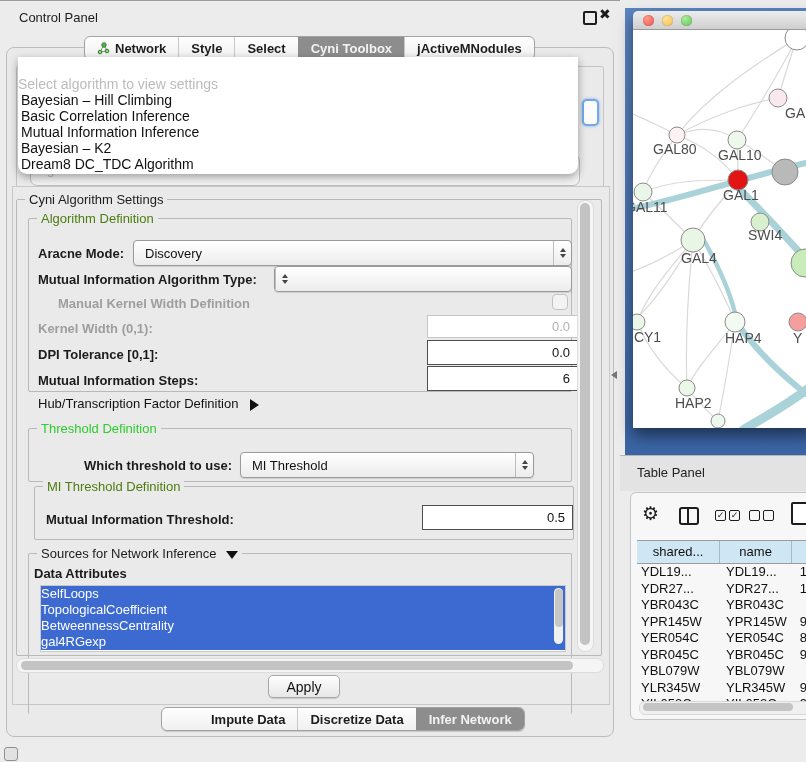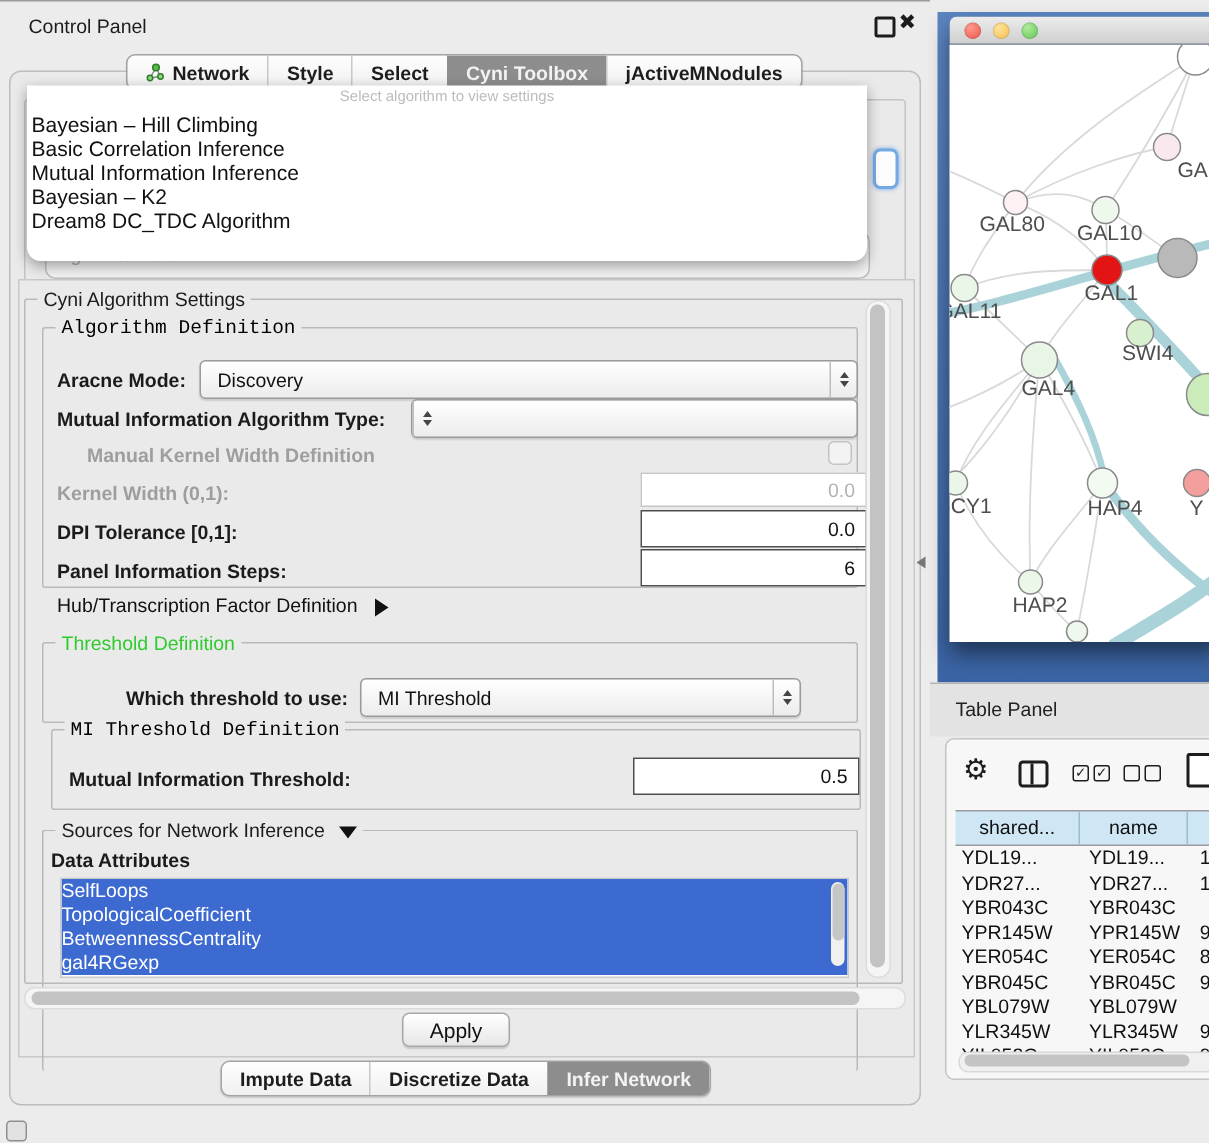"Select algorithm to view settings" #algo-popup-header { font-size: 10px -> 14px; padding-top: 2px -> 19px; text-align: center -> left }
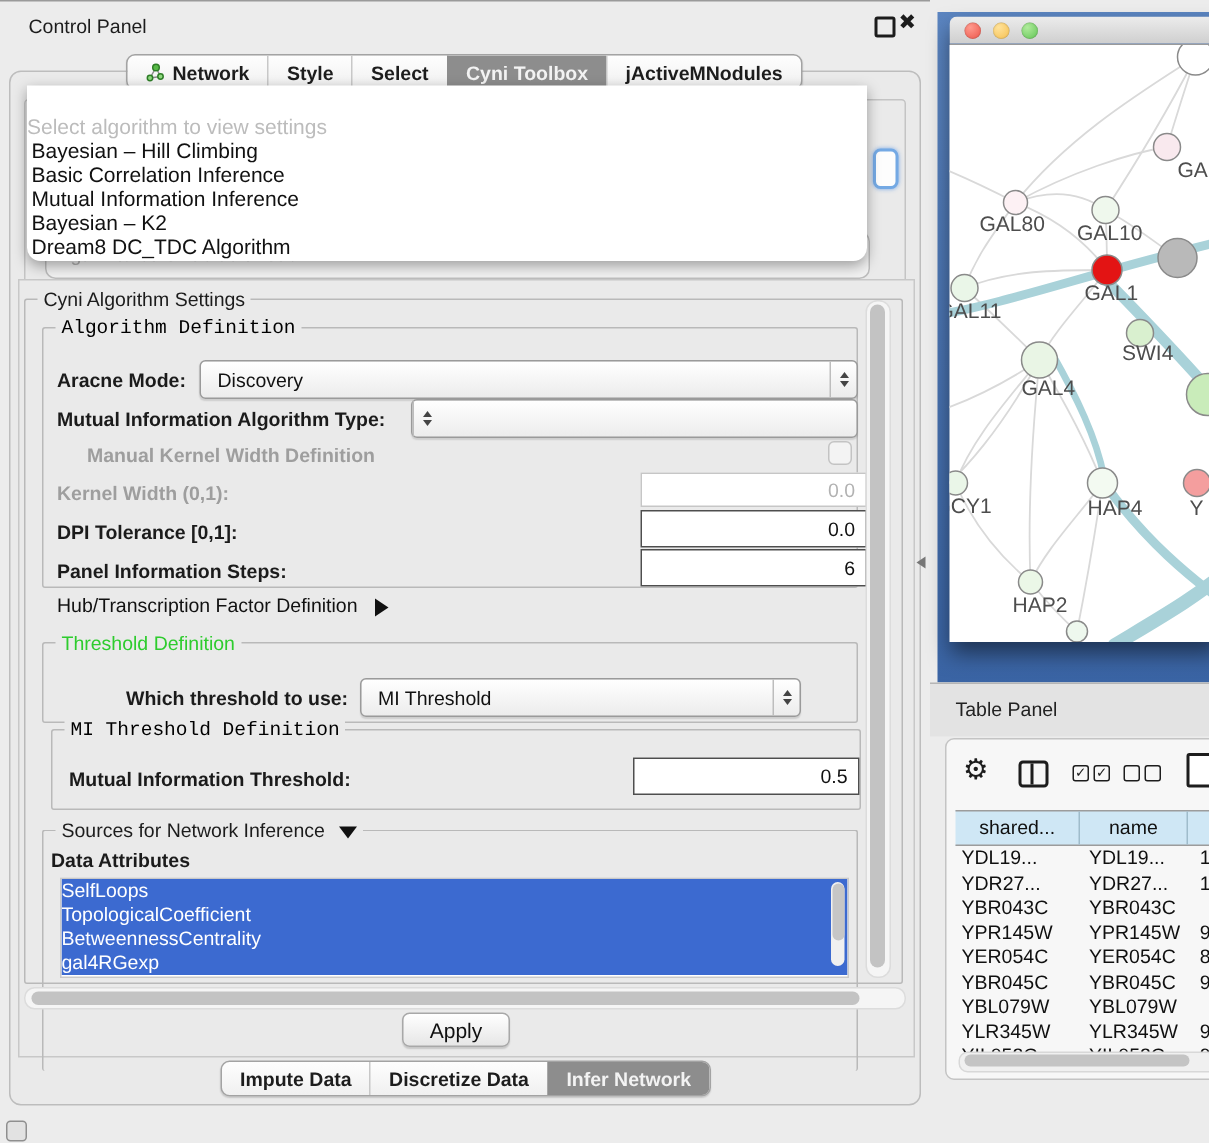"Algorithm Definition" .leg.blue { color: #000000 -> #4d7c0f; font-family: Liberation Mono, monospace -> none }
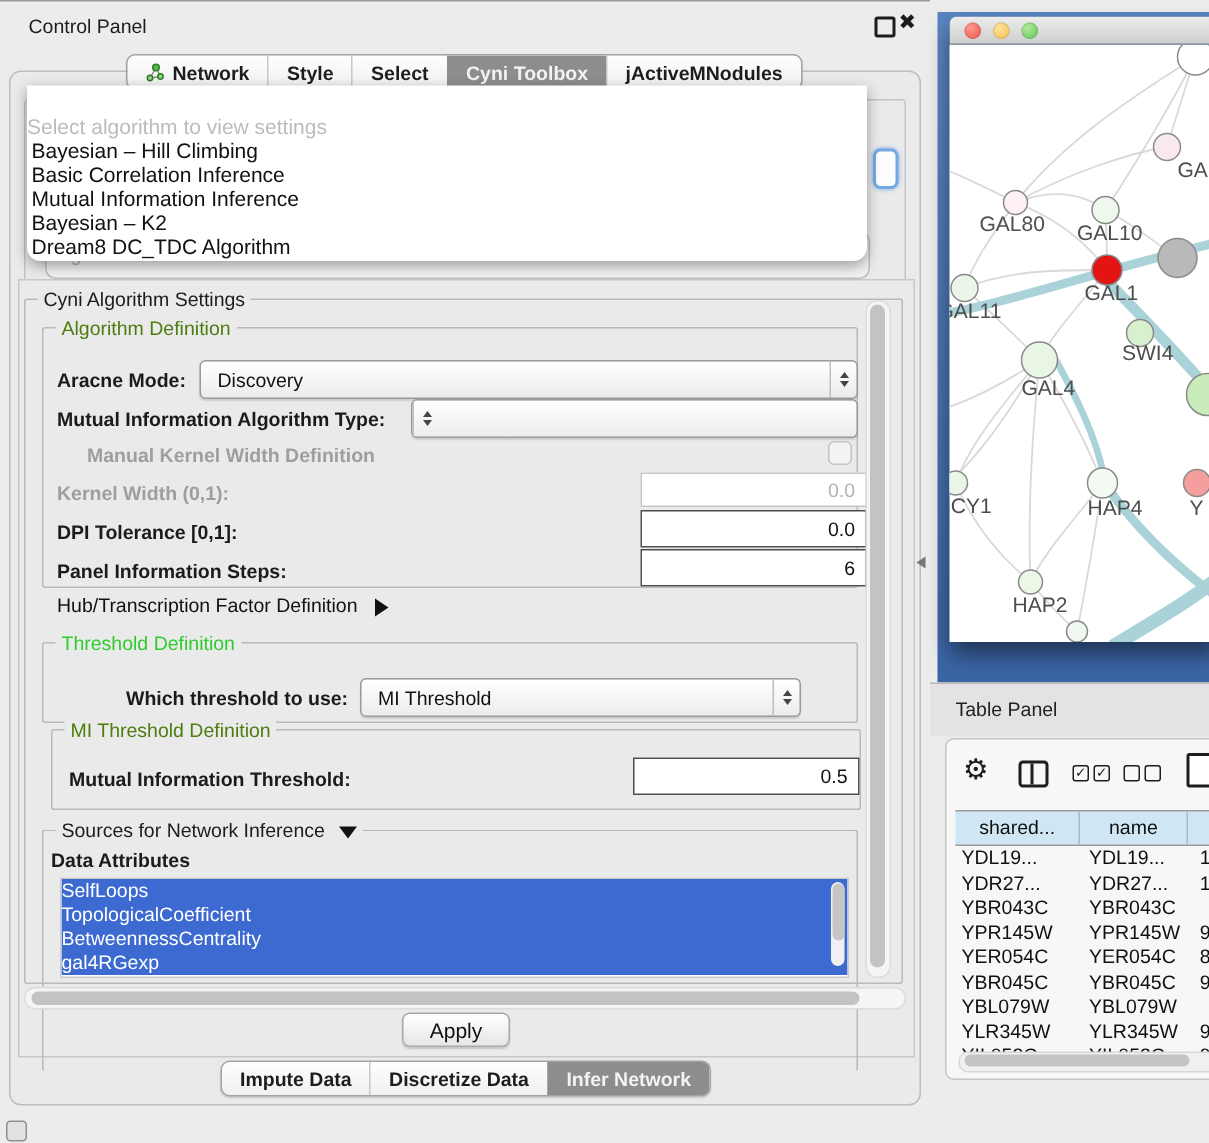"Panel Information Steps:" div.abs { text: Panel -> Mutual }
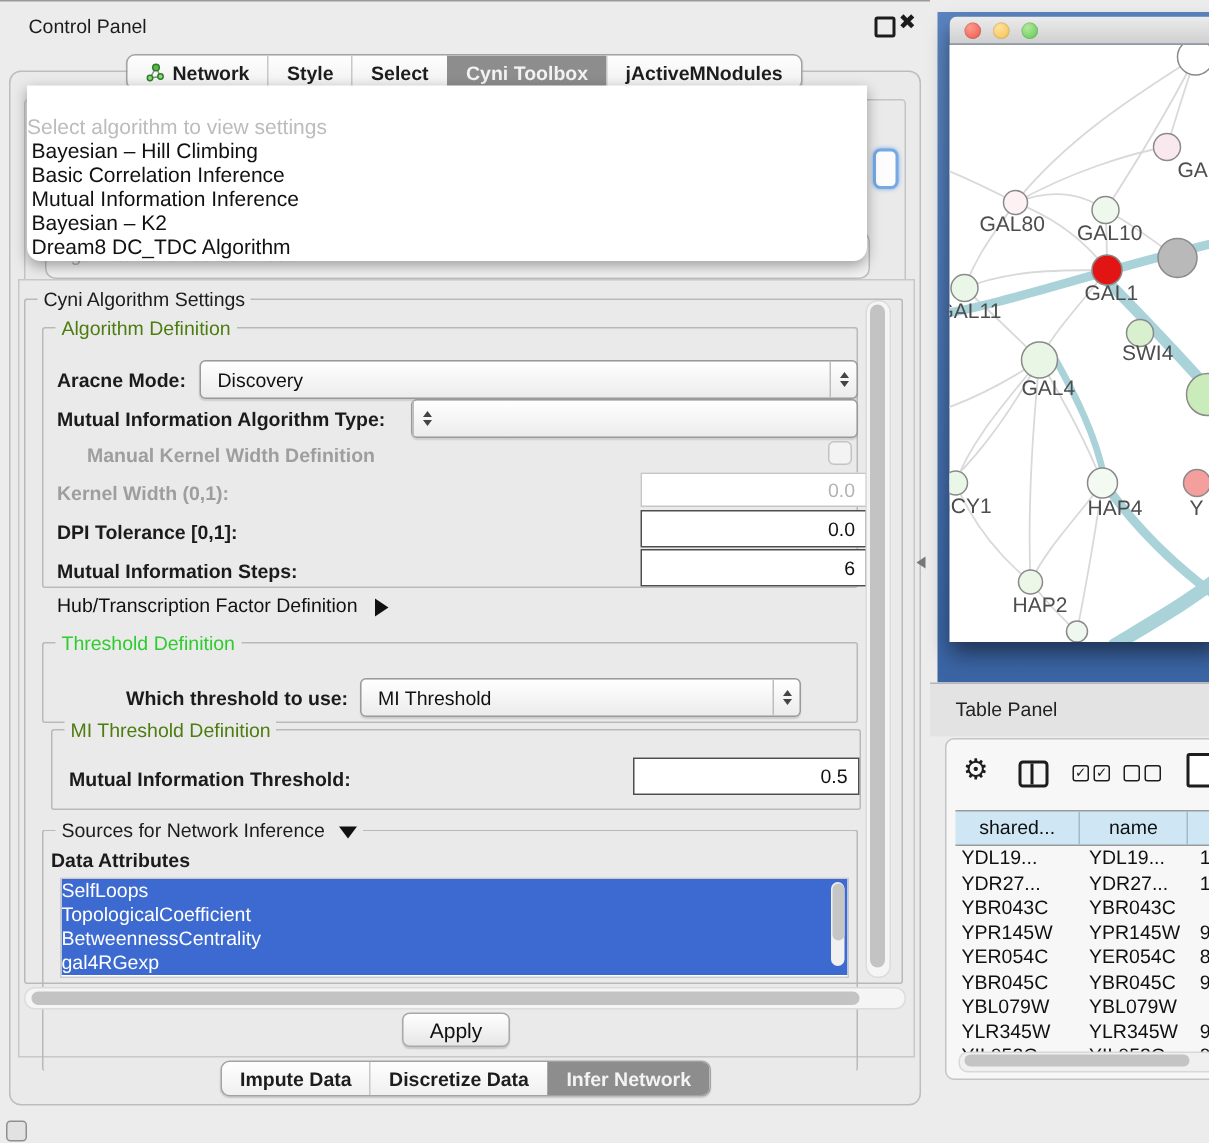"Impute Data" #bottom-tabs { left: 147px -> 161px; padding-left: none -> 37px }
